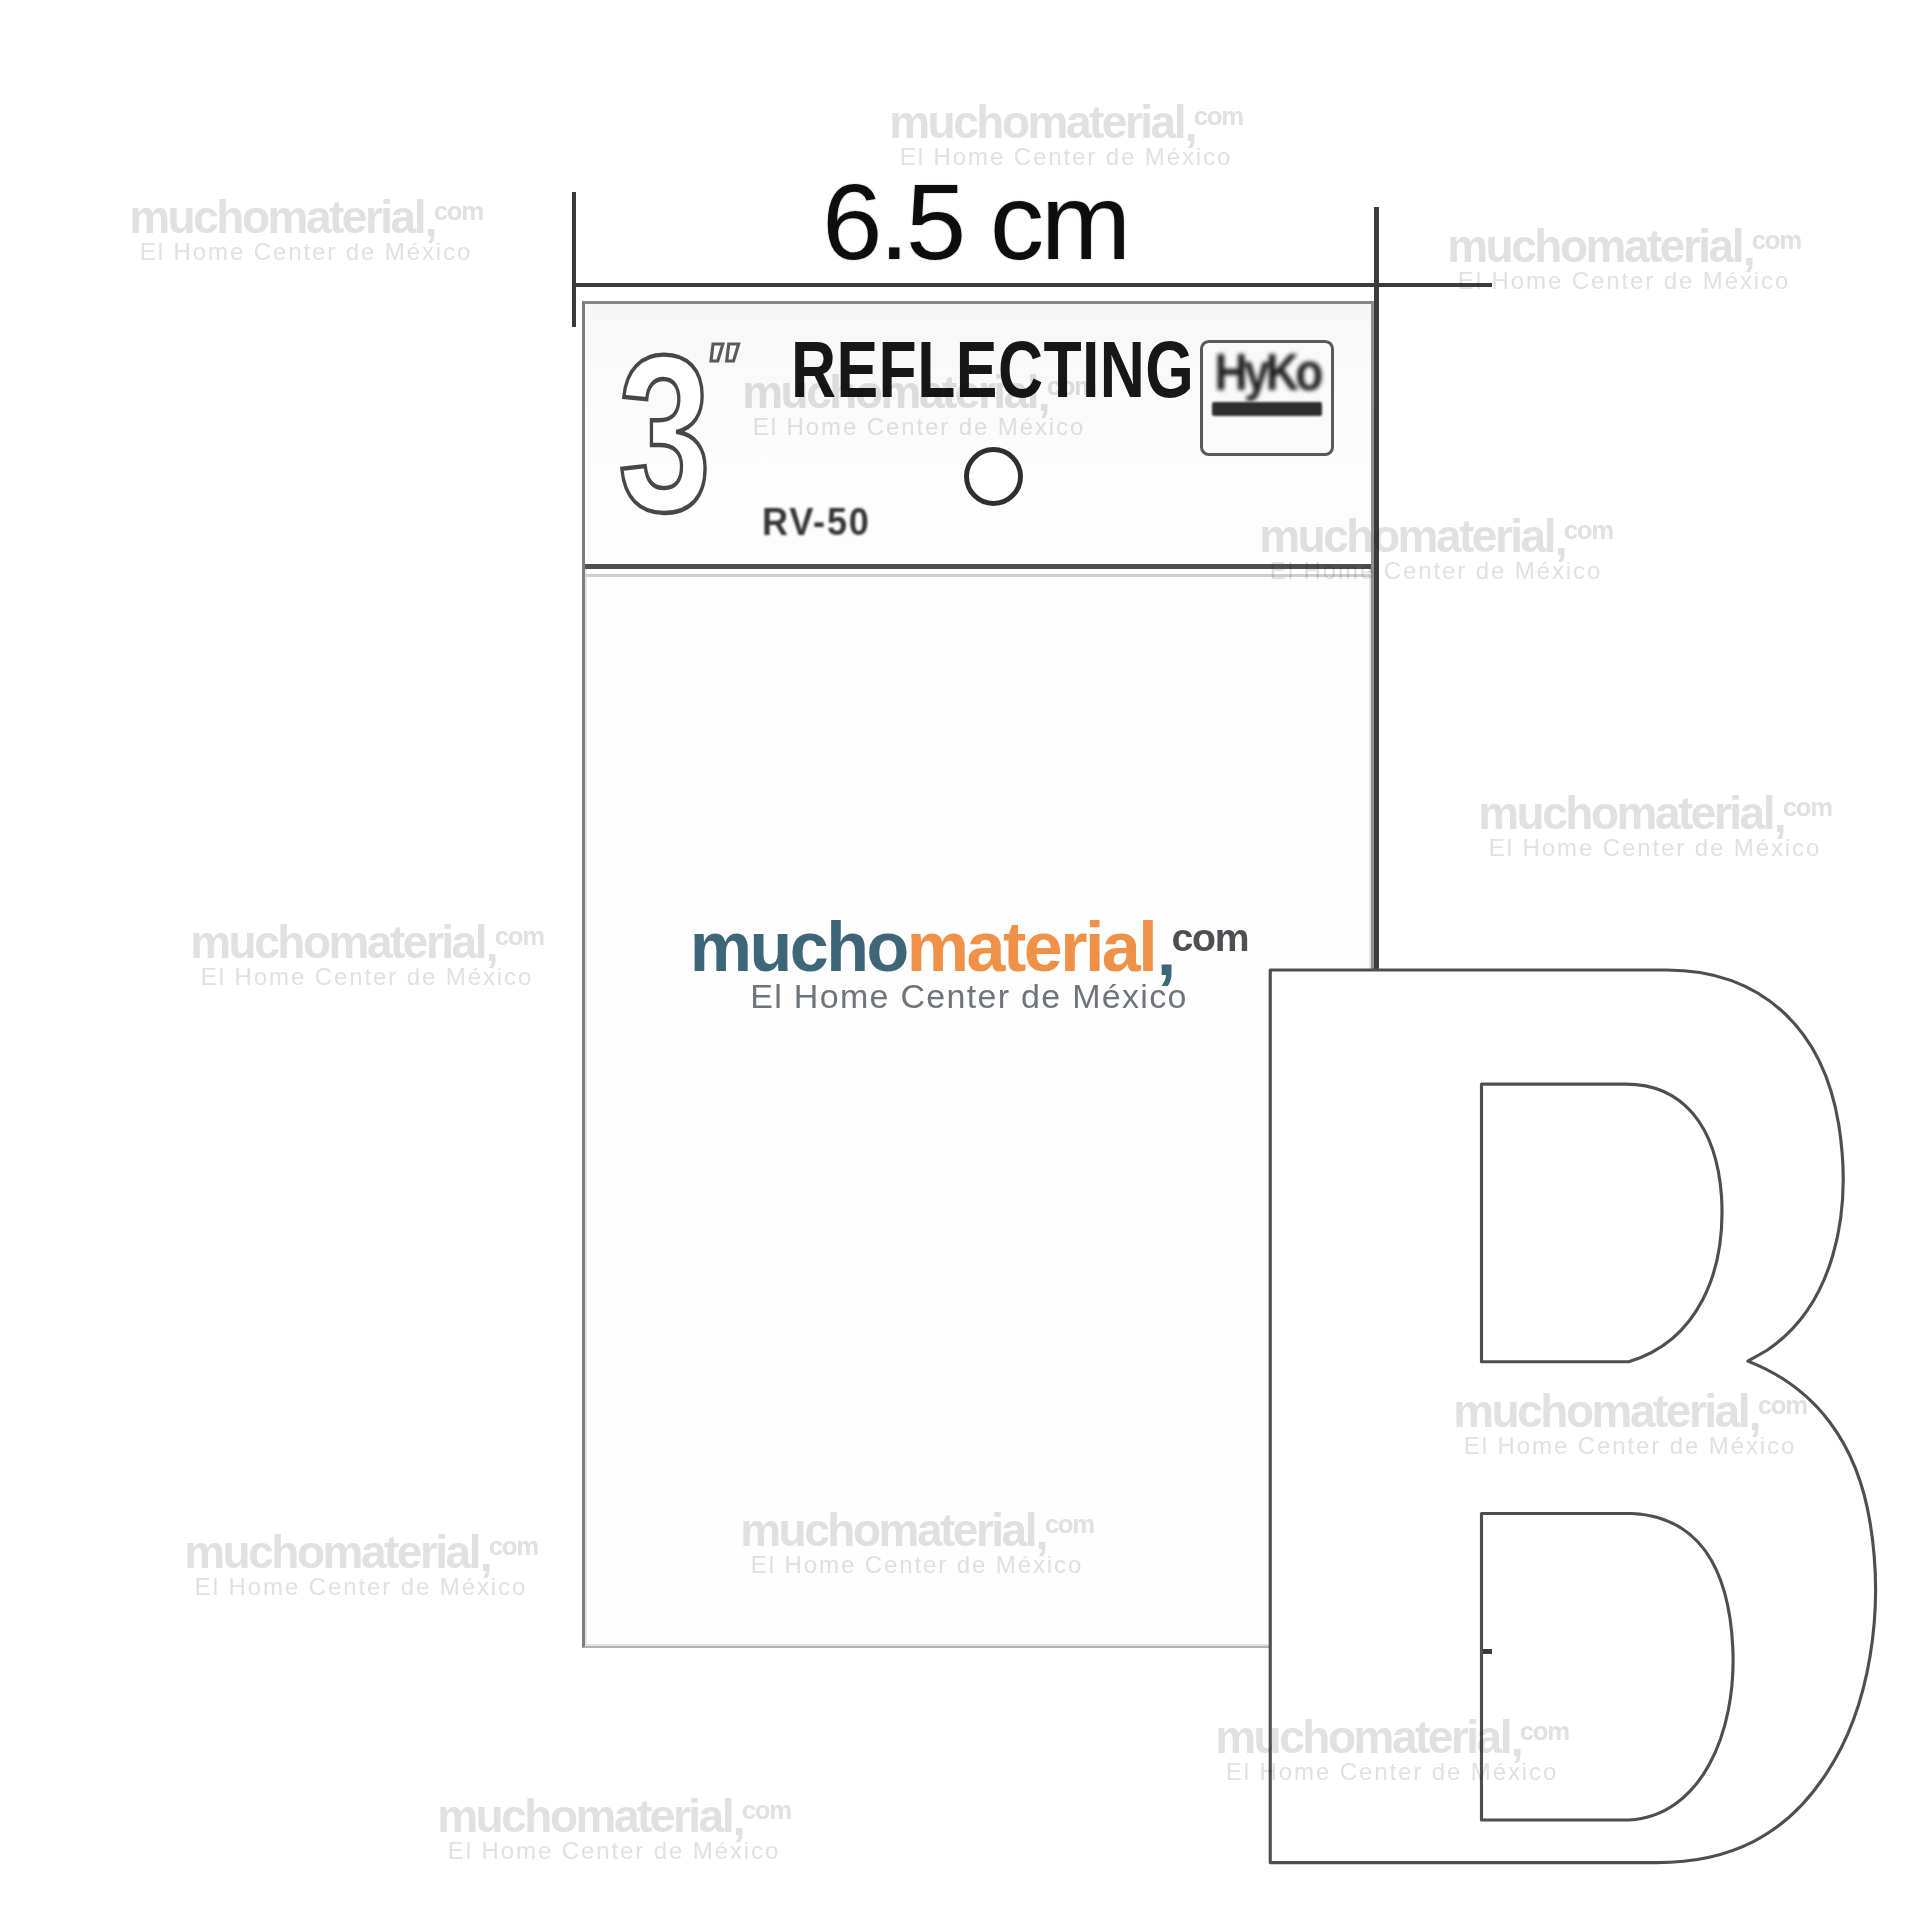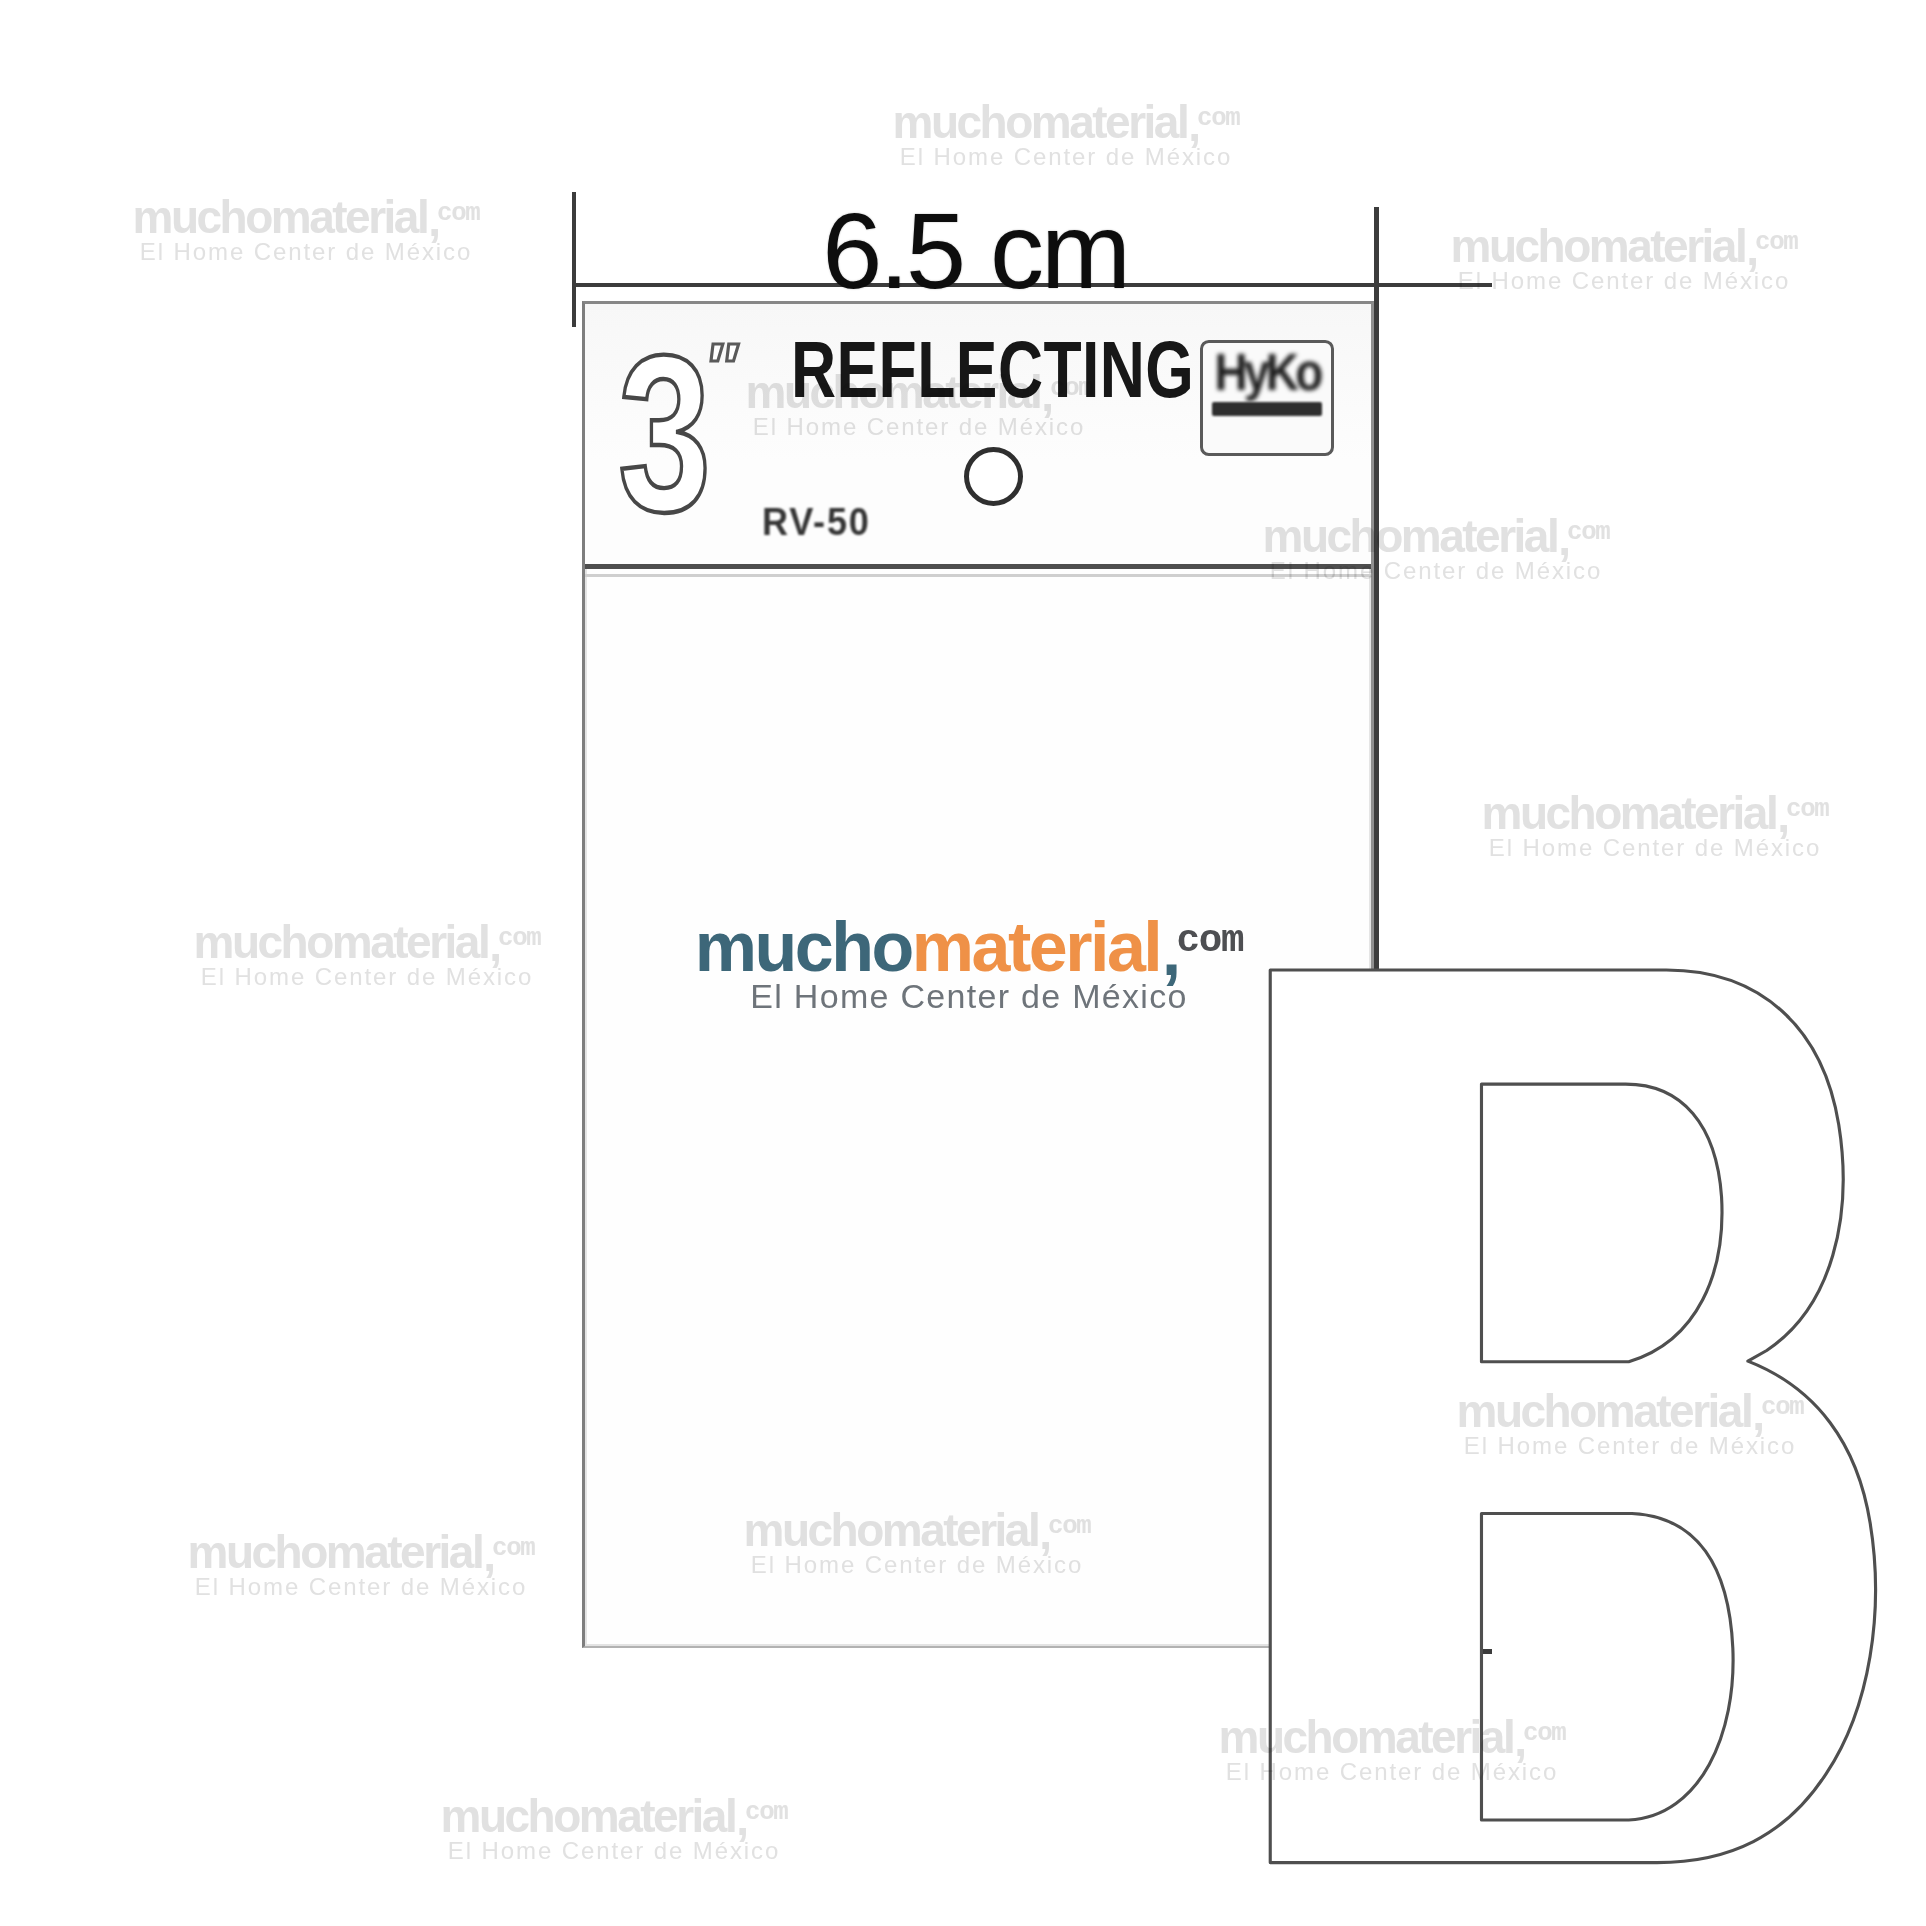"com" .wm-com { font-family: Liberation Mono, monospace -> none }
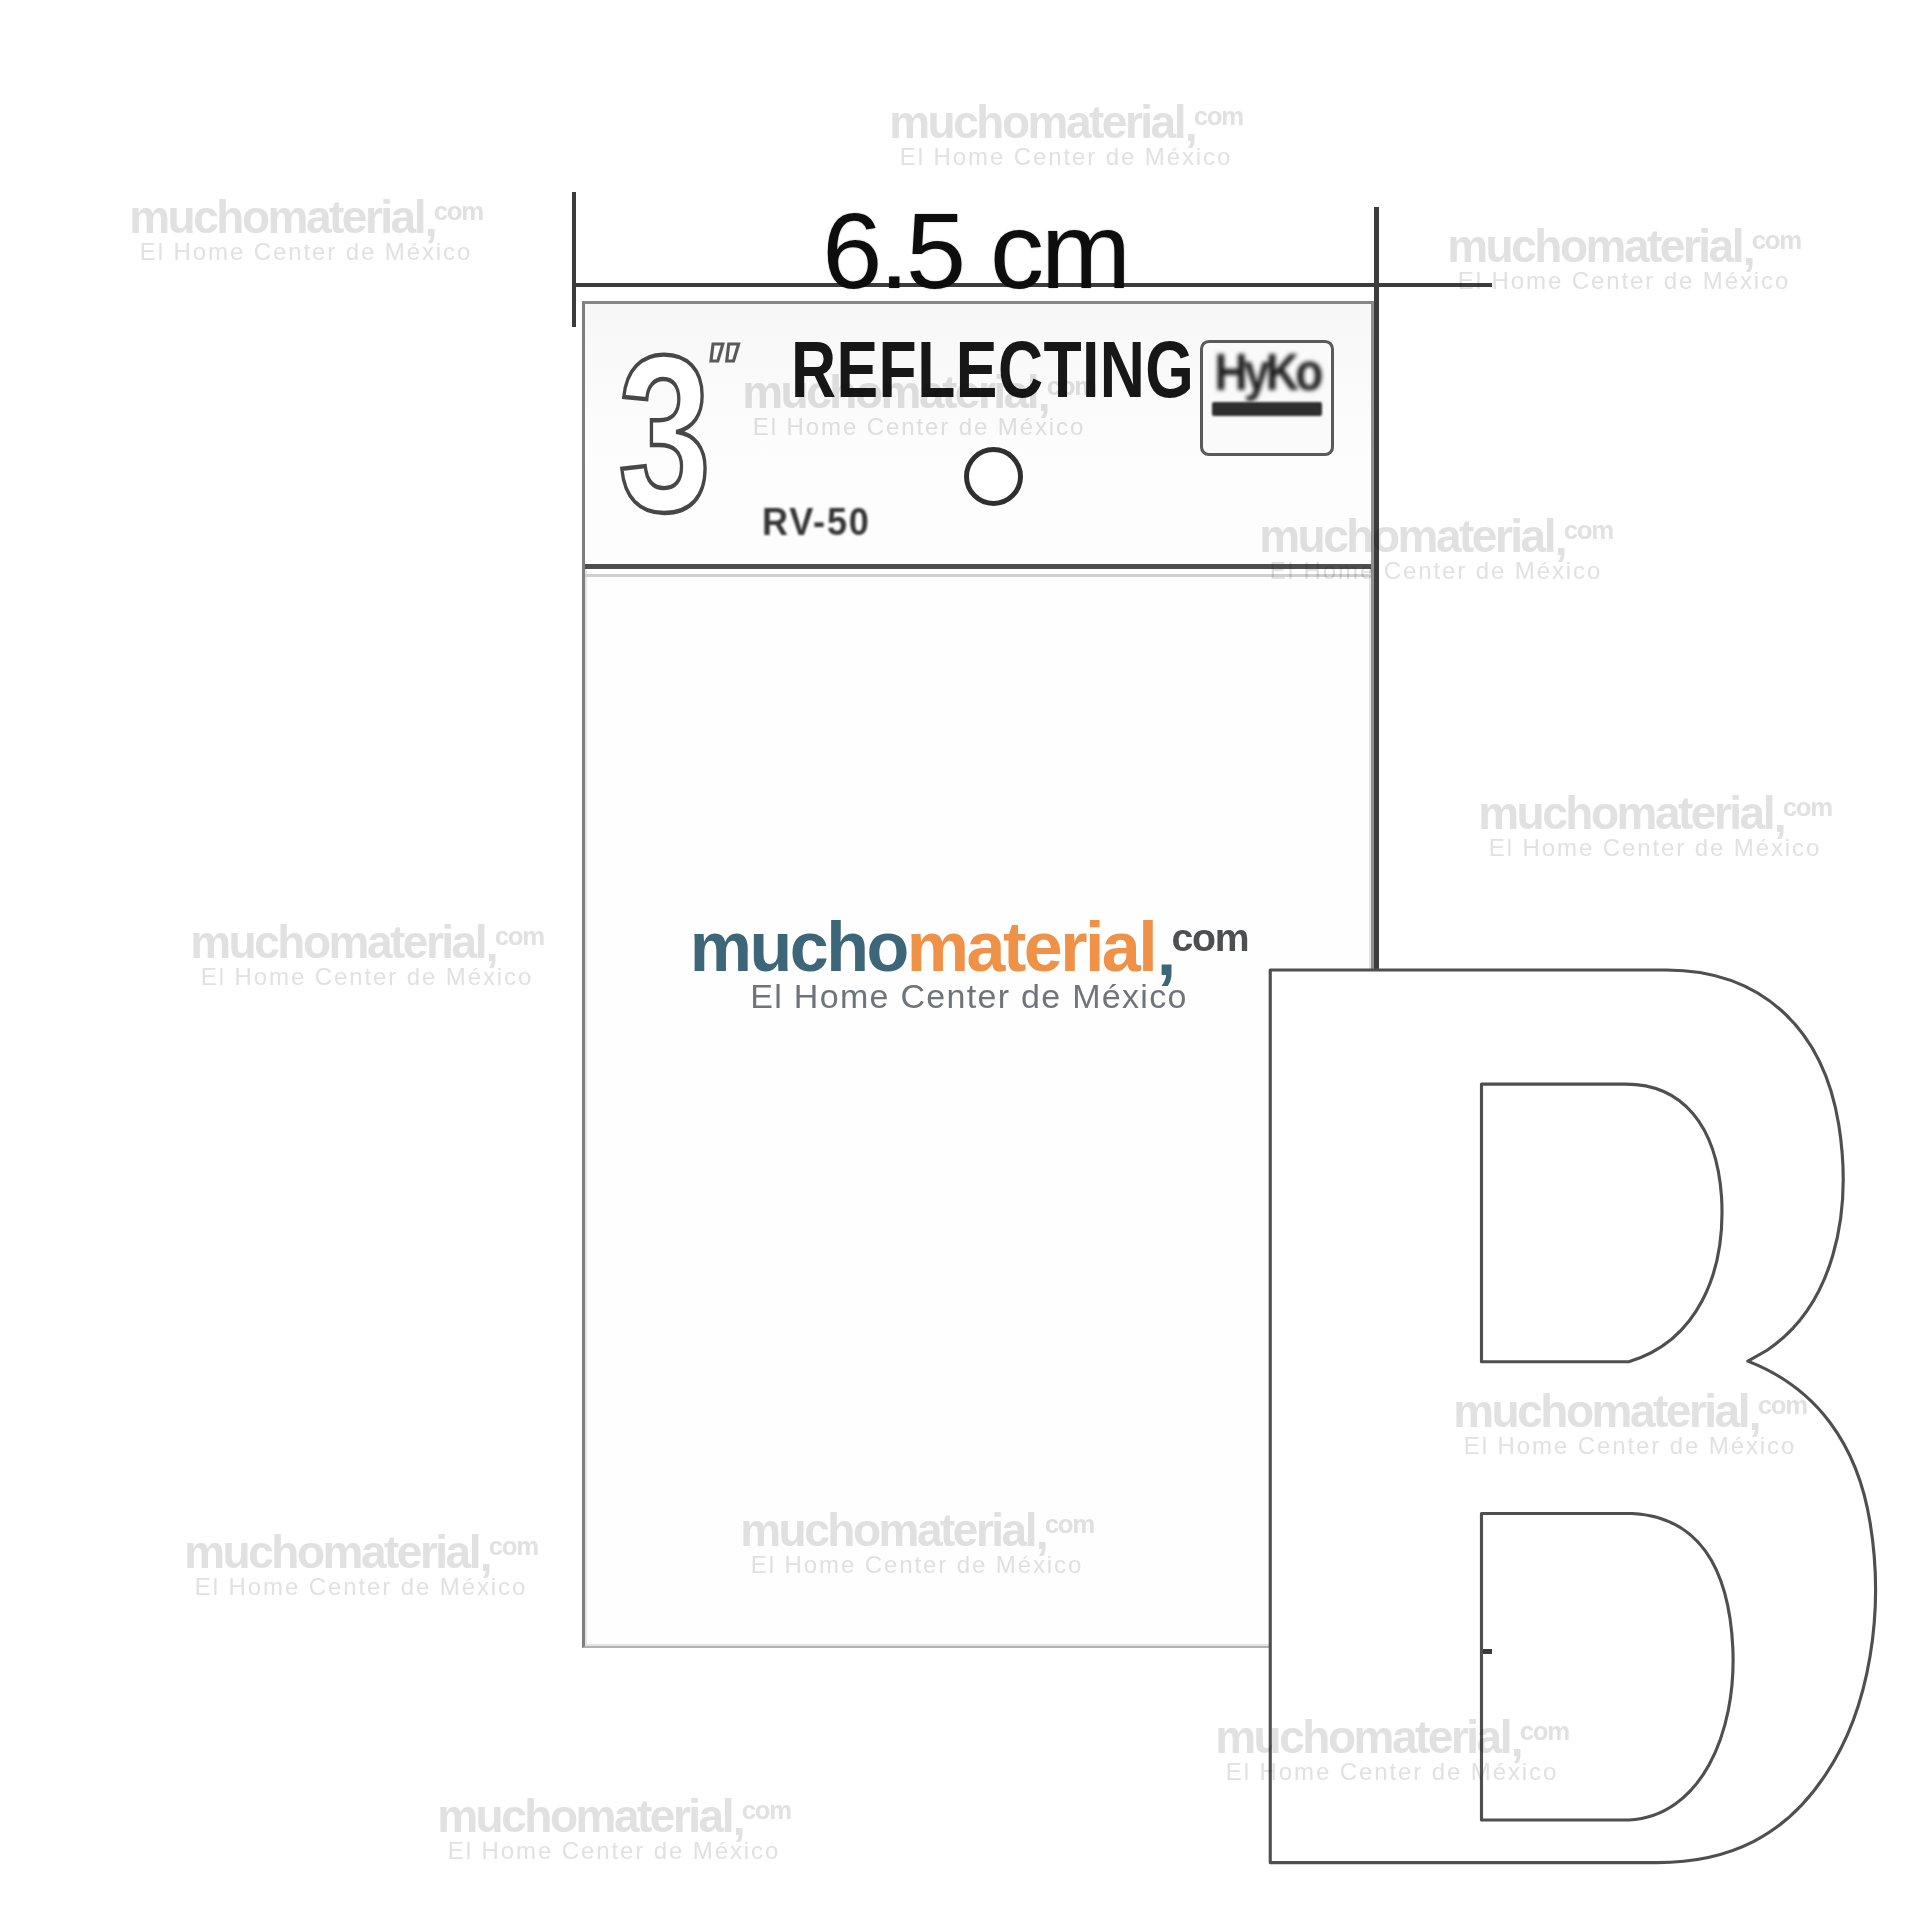"6.5 cm" .dim-label { margin-top: 29px -> none }
